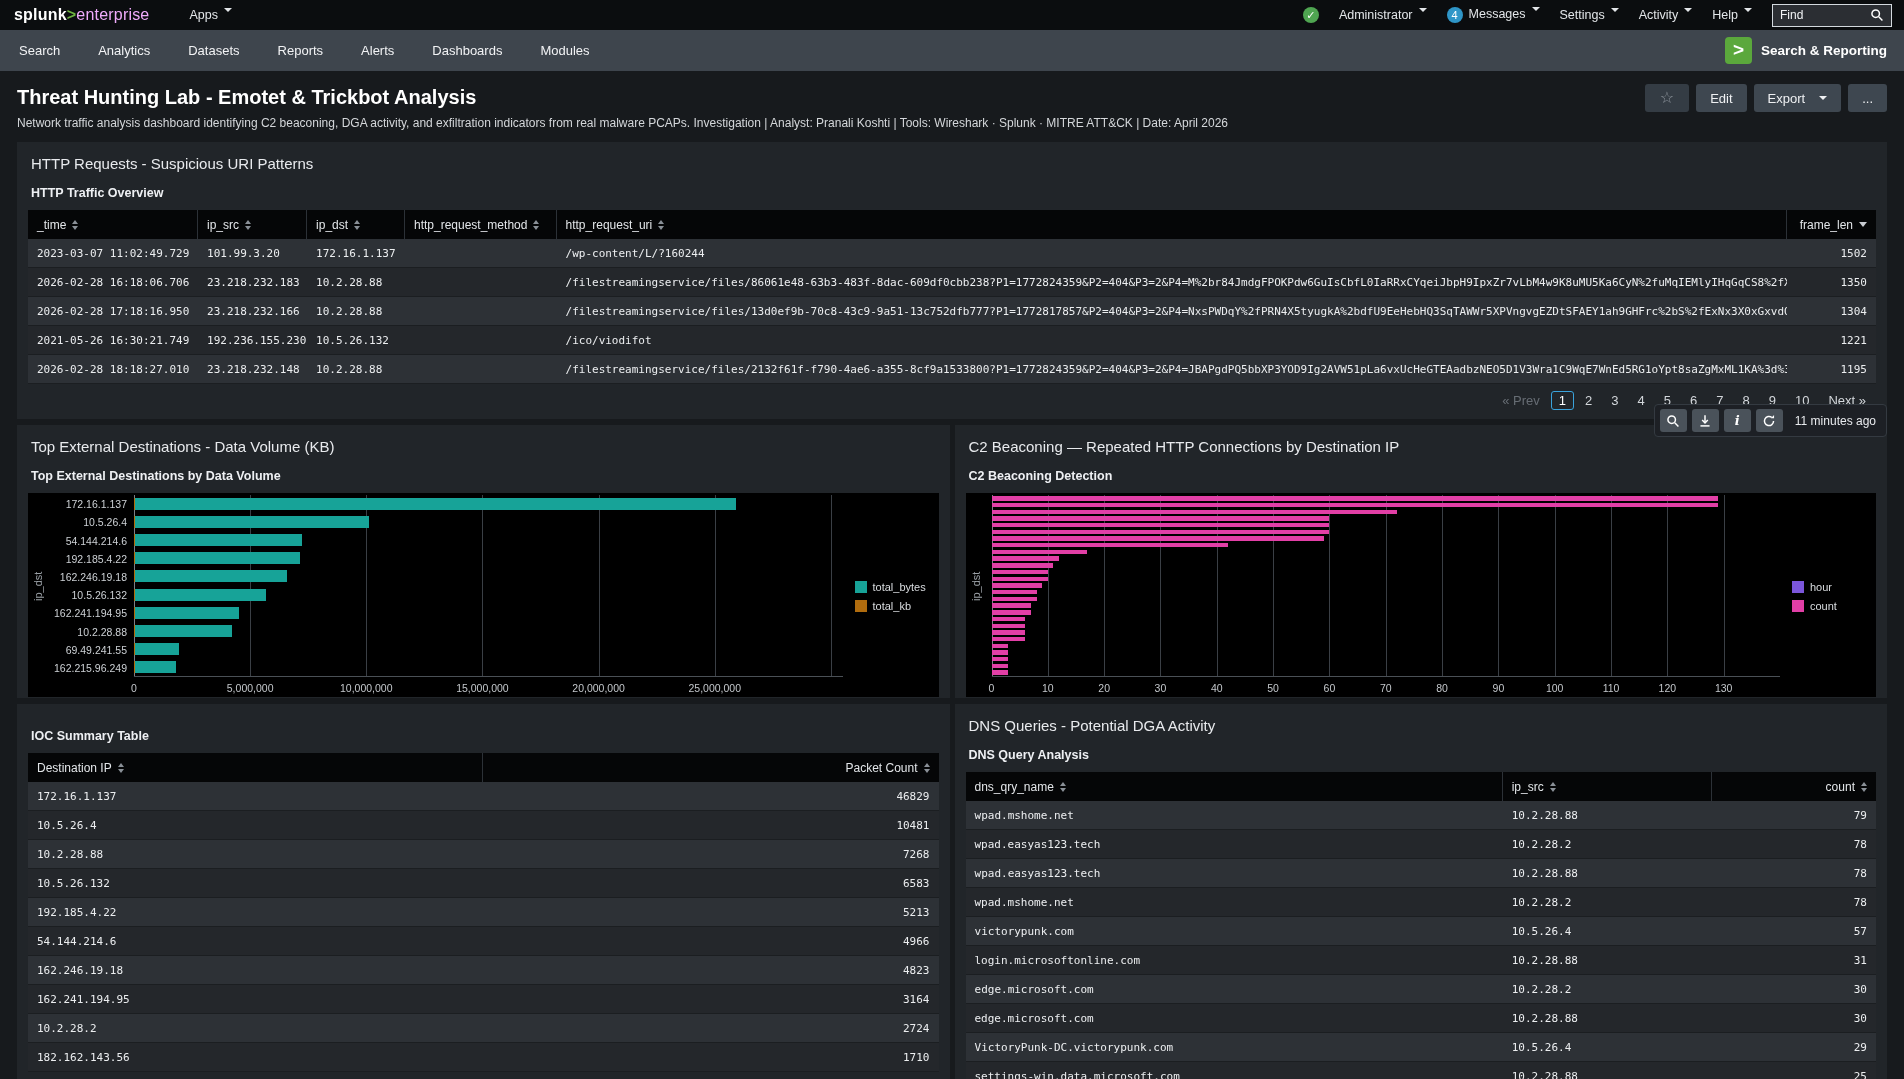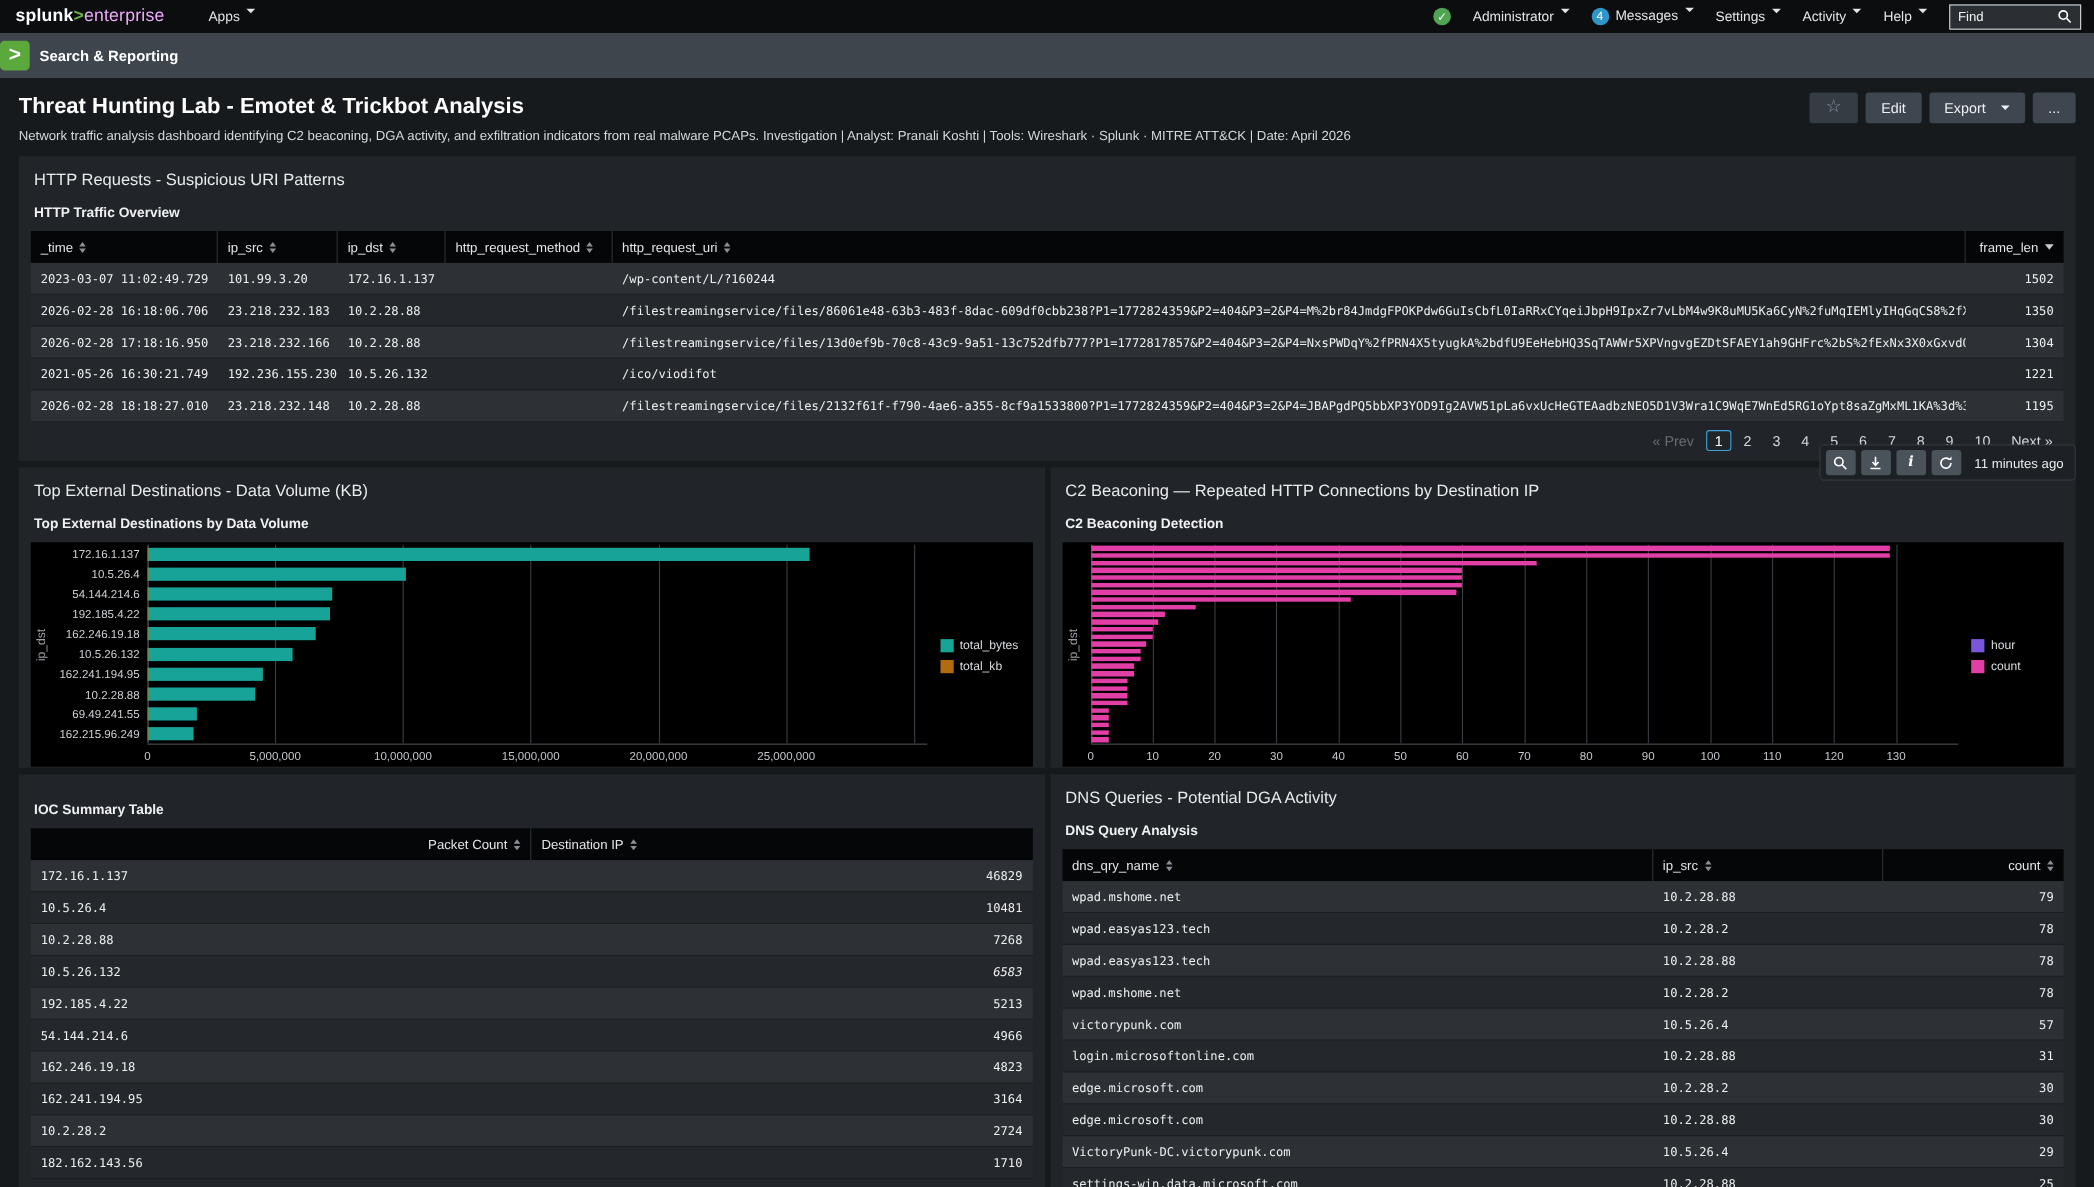"Search" div.appnav { html: none -> <div> <span>Search</span> <span>Analytics</span> <span>Datasets</span> <span>Reports</span> <span>Alerts</span> <span>Dashboards</span> <span>Modules</span> </div> }
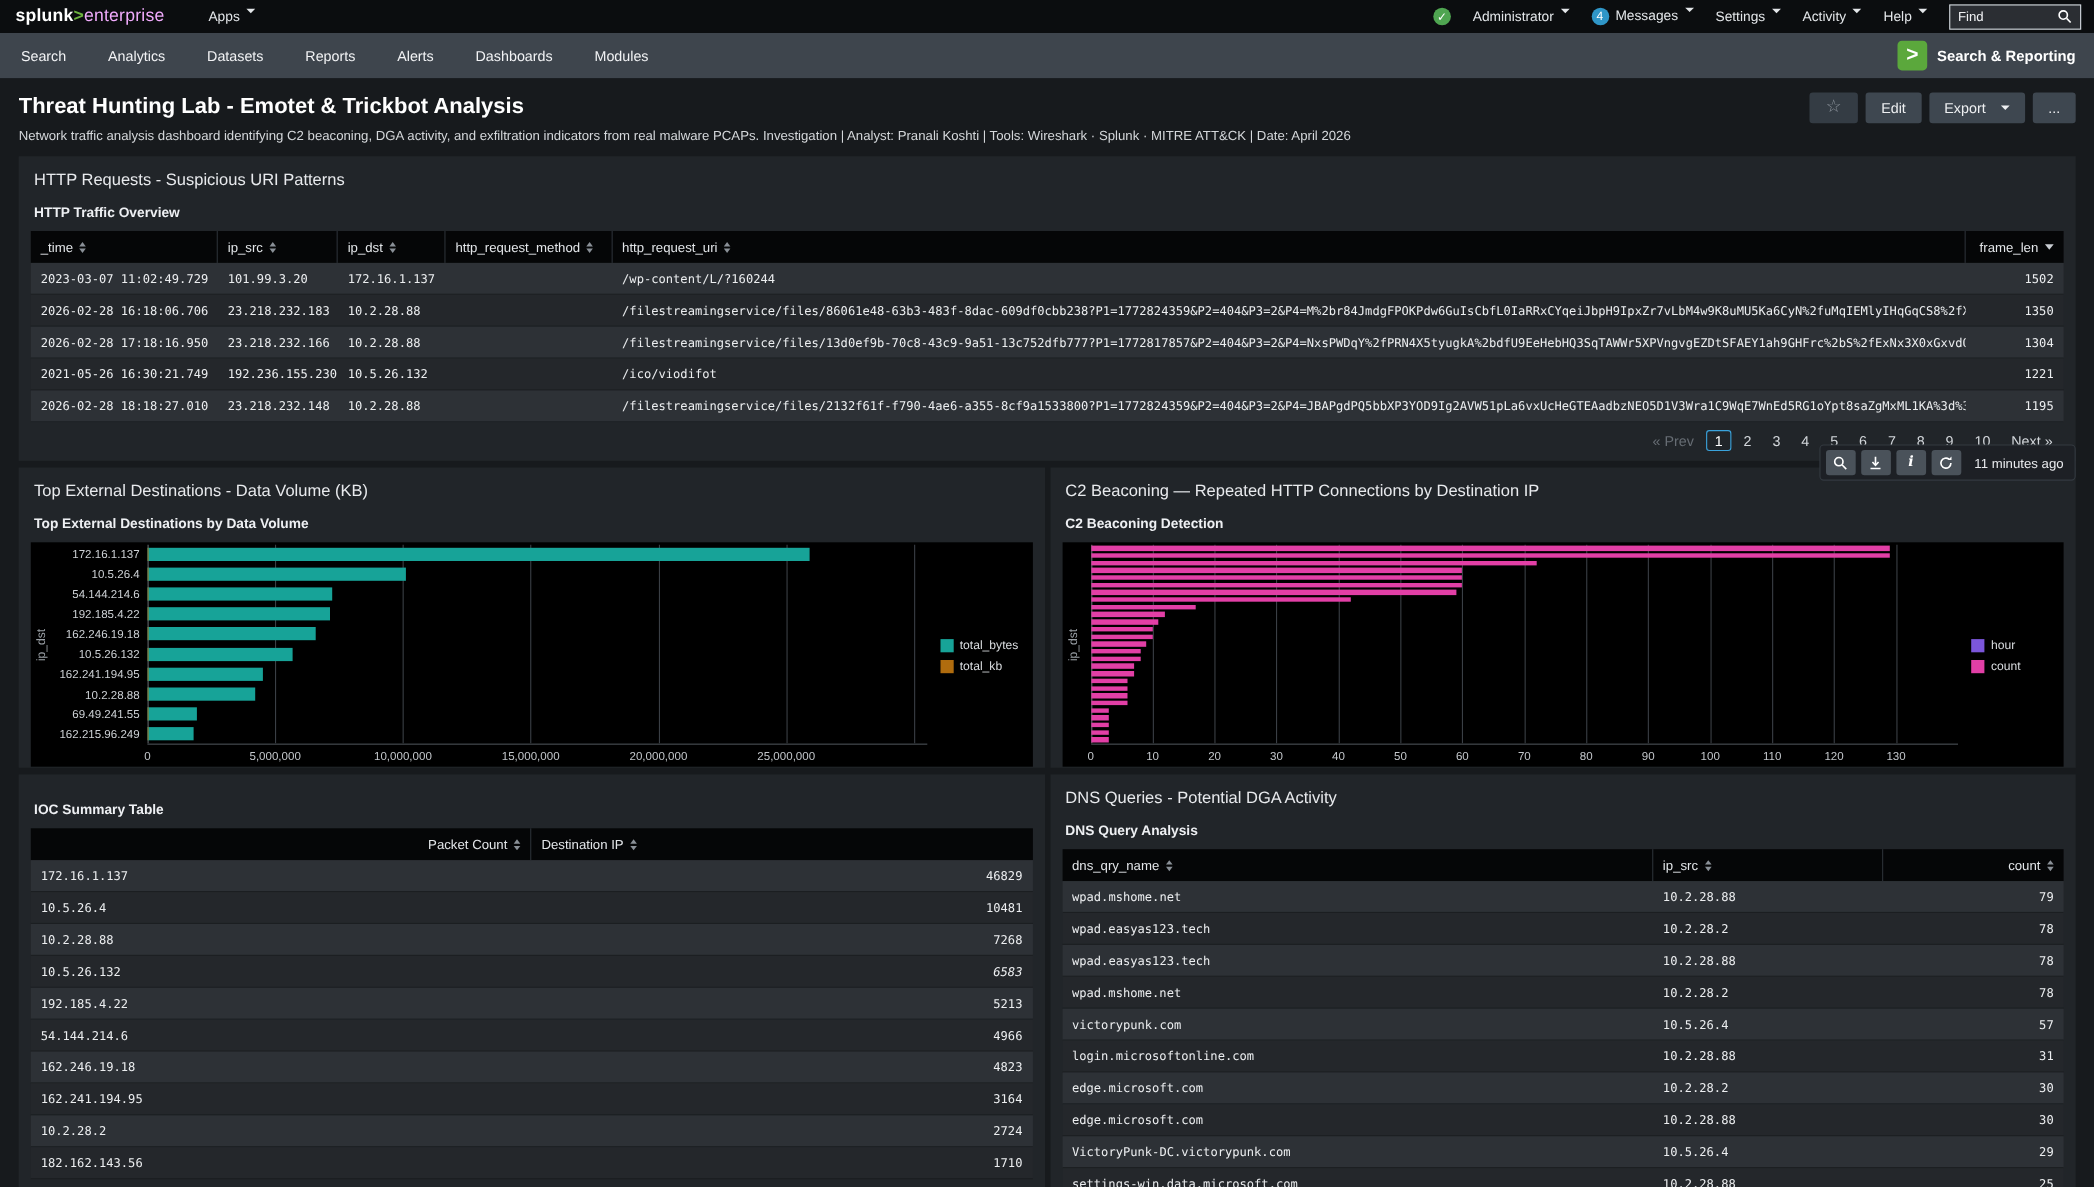"Packet Count" div.cell { order: before "Destination IP" -> after "Destination IP" }
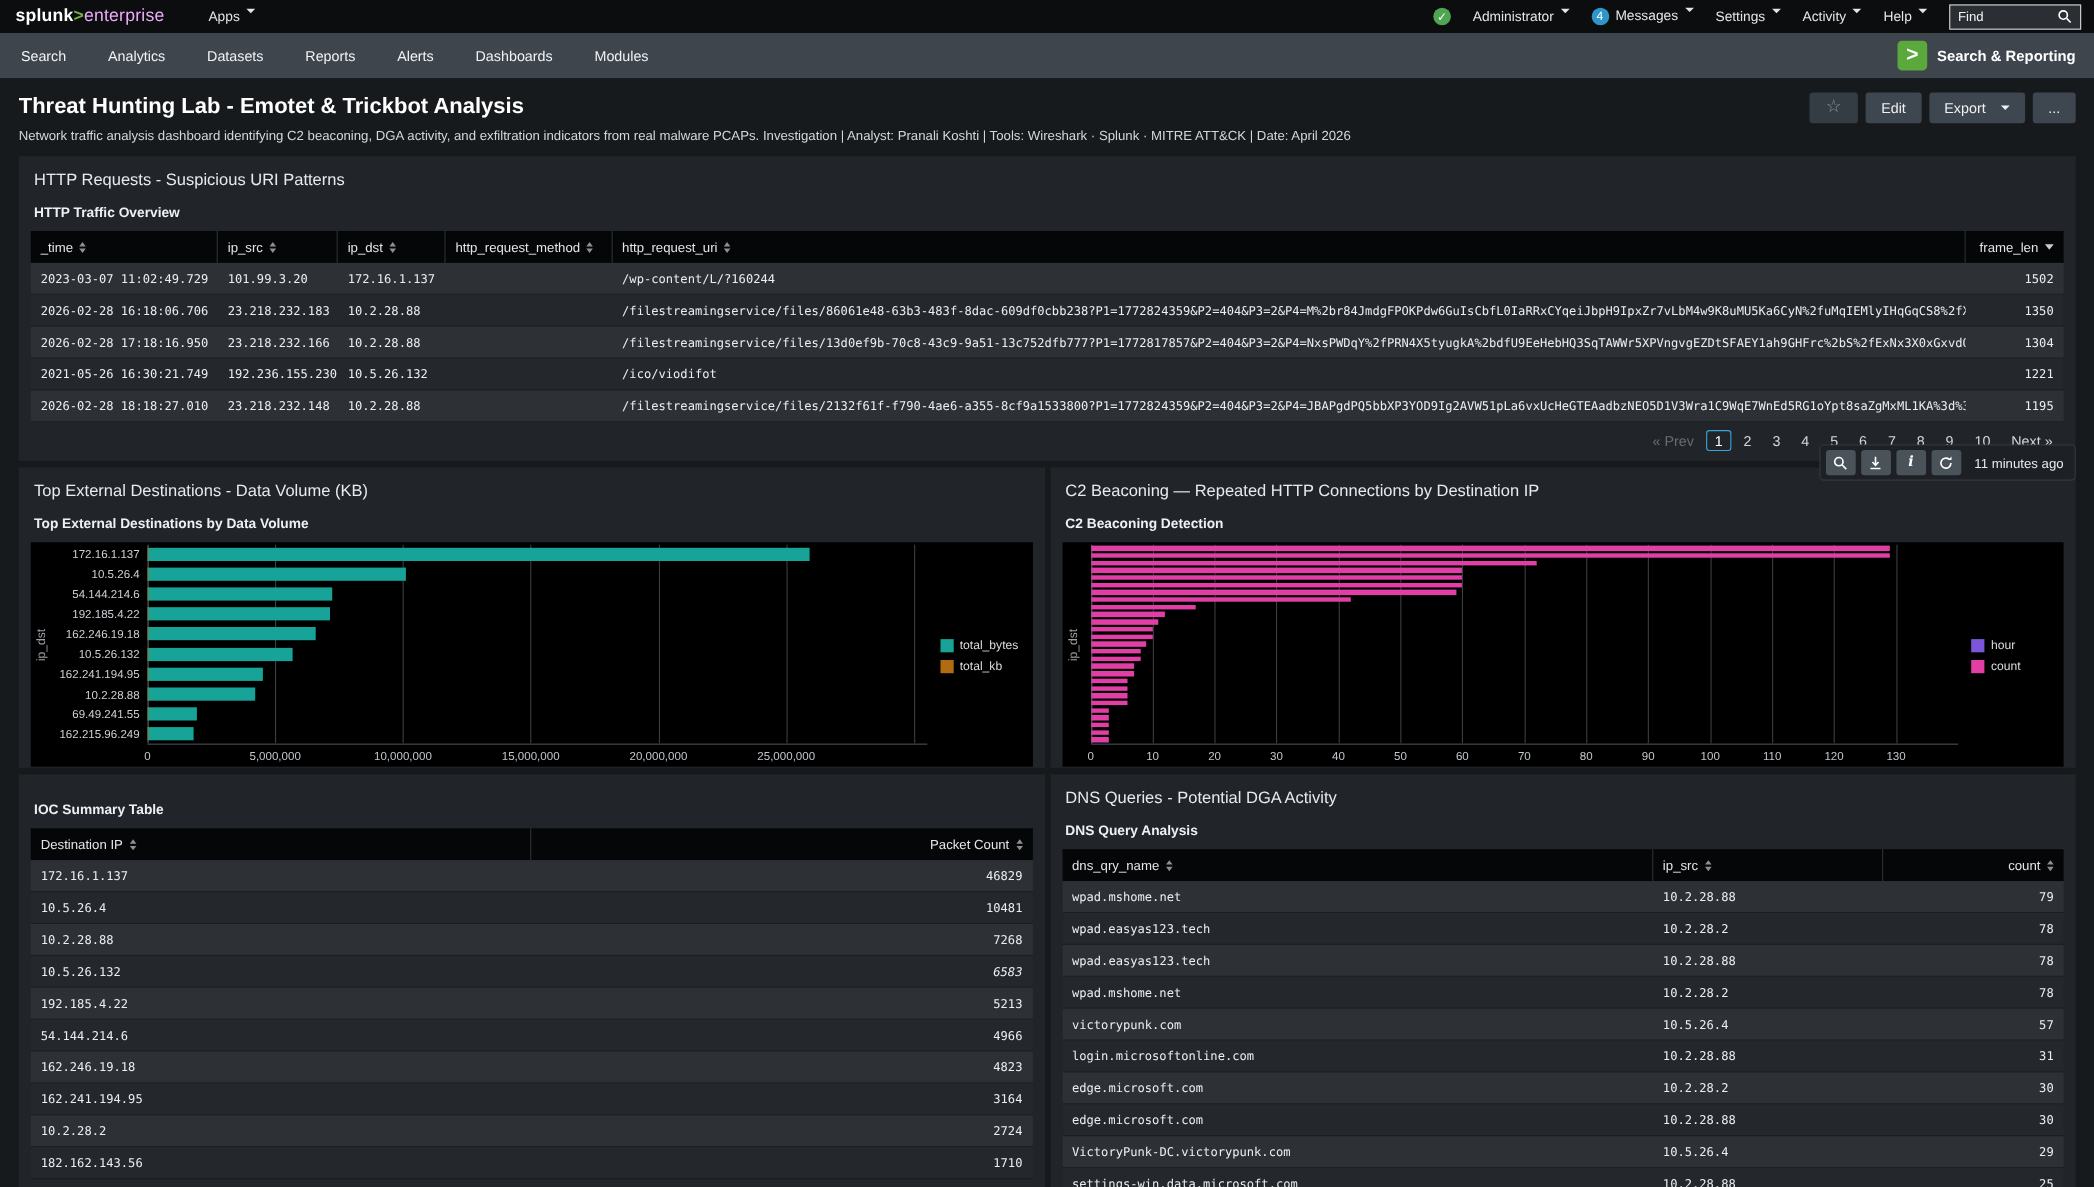"6583" div.cell { font-style: italic -> none }
